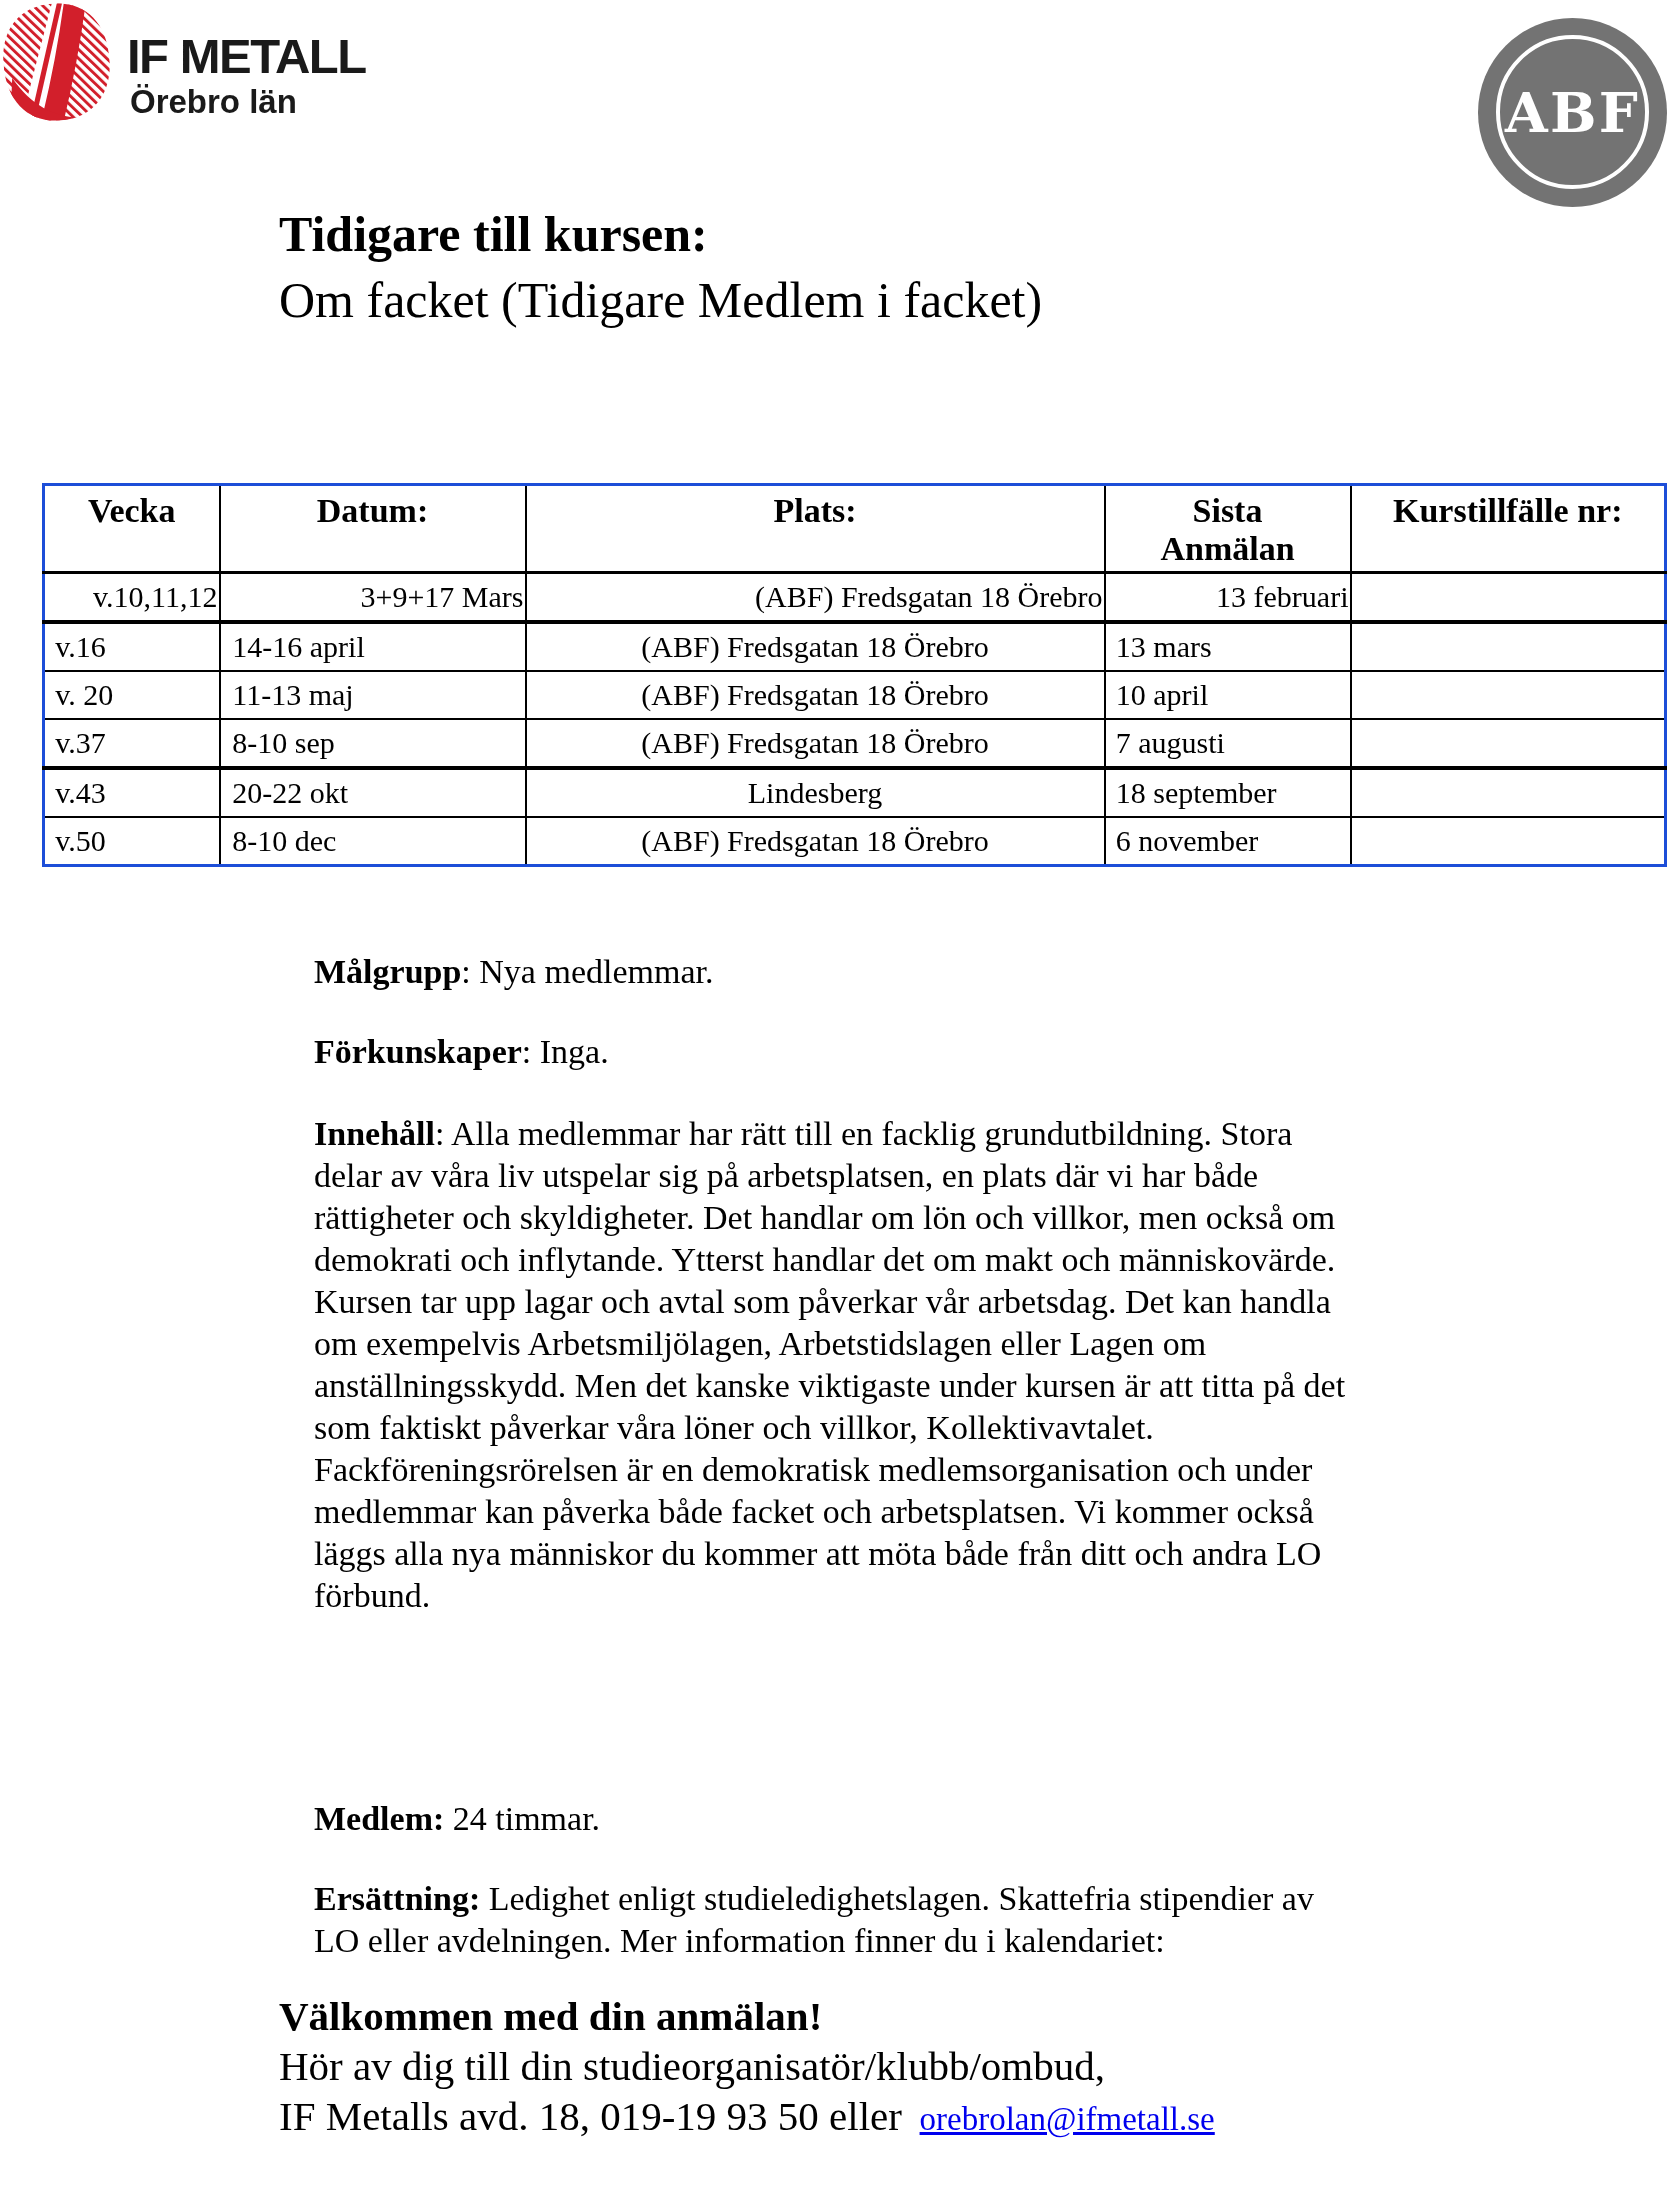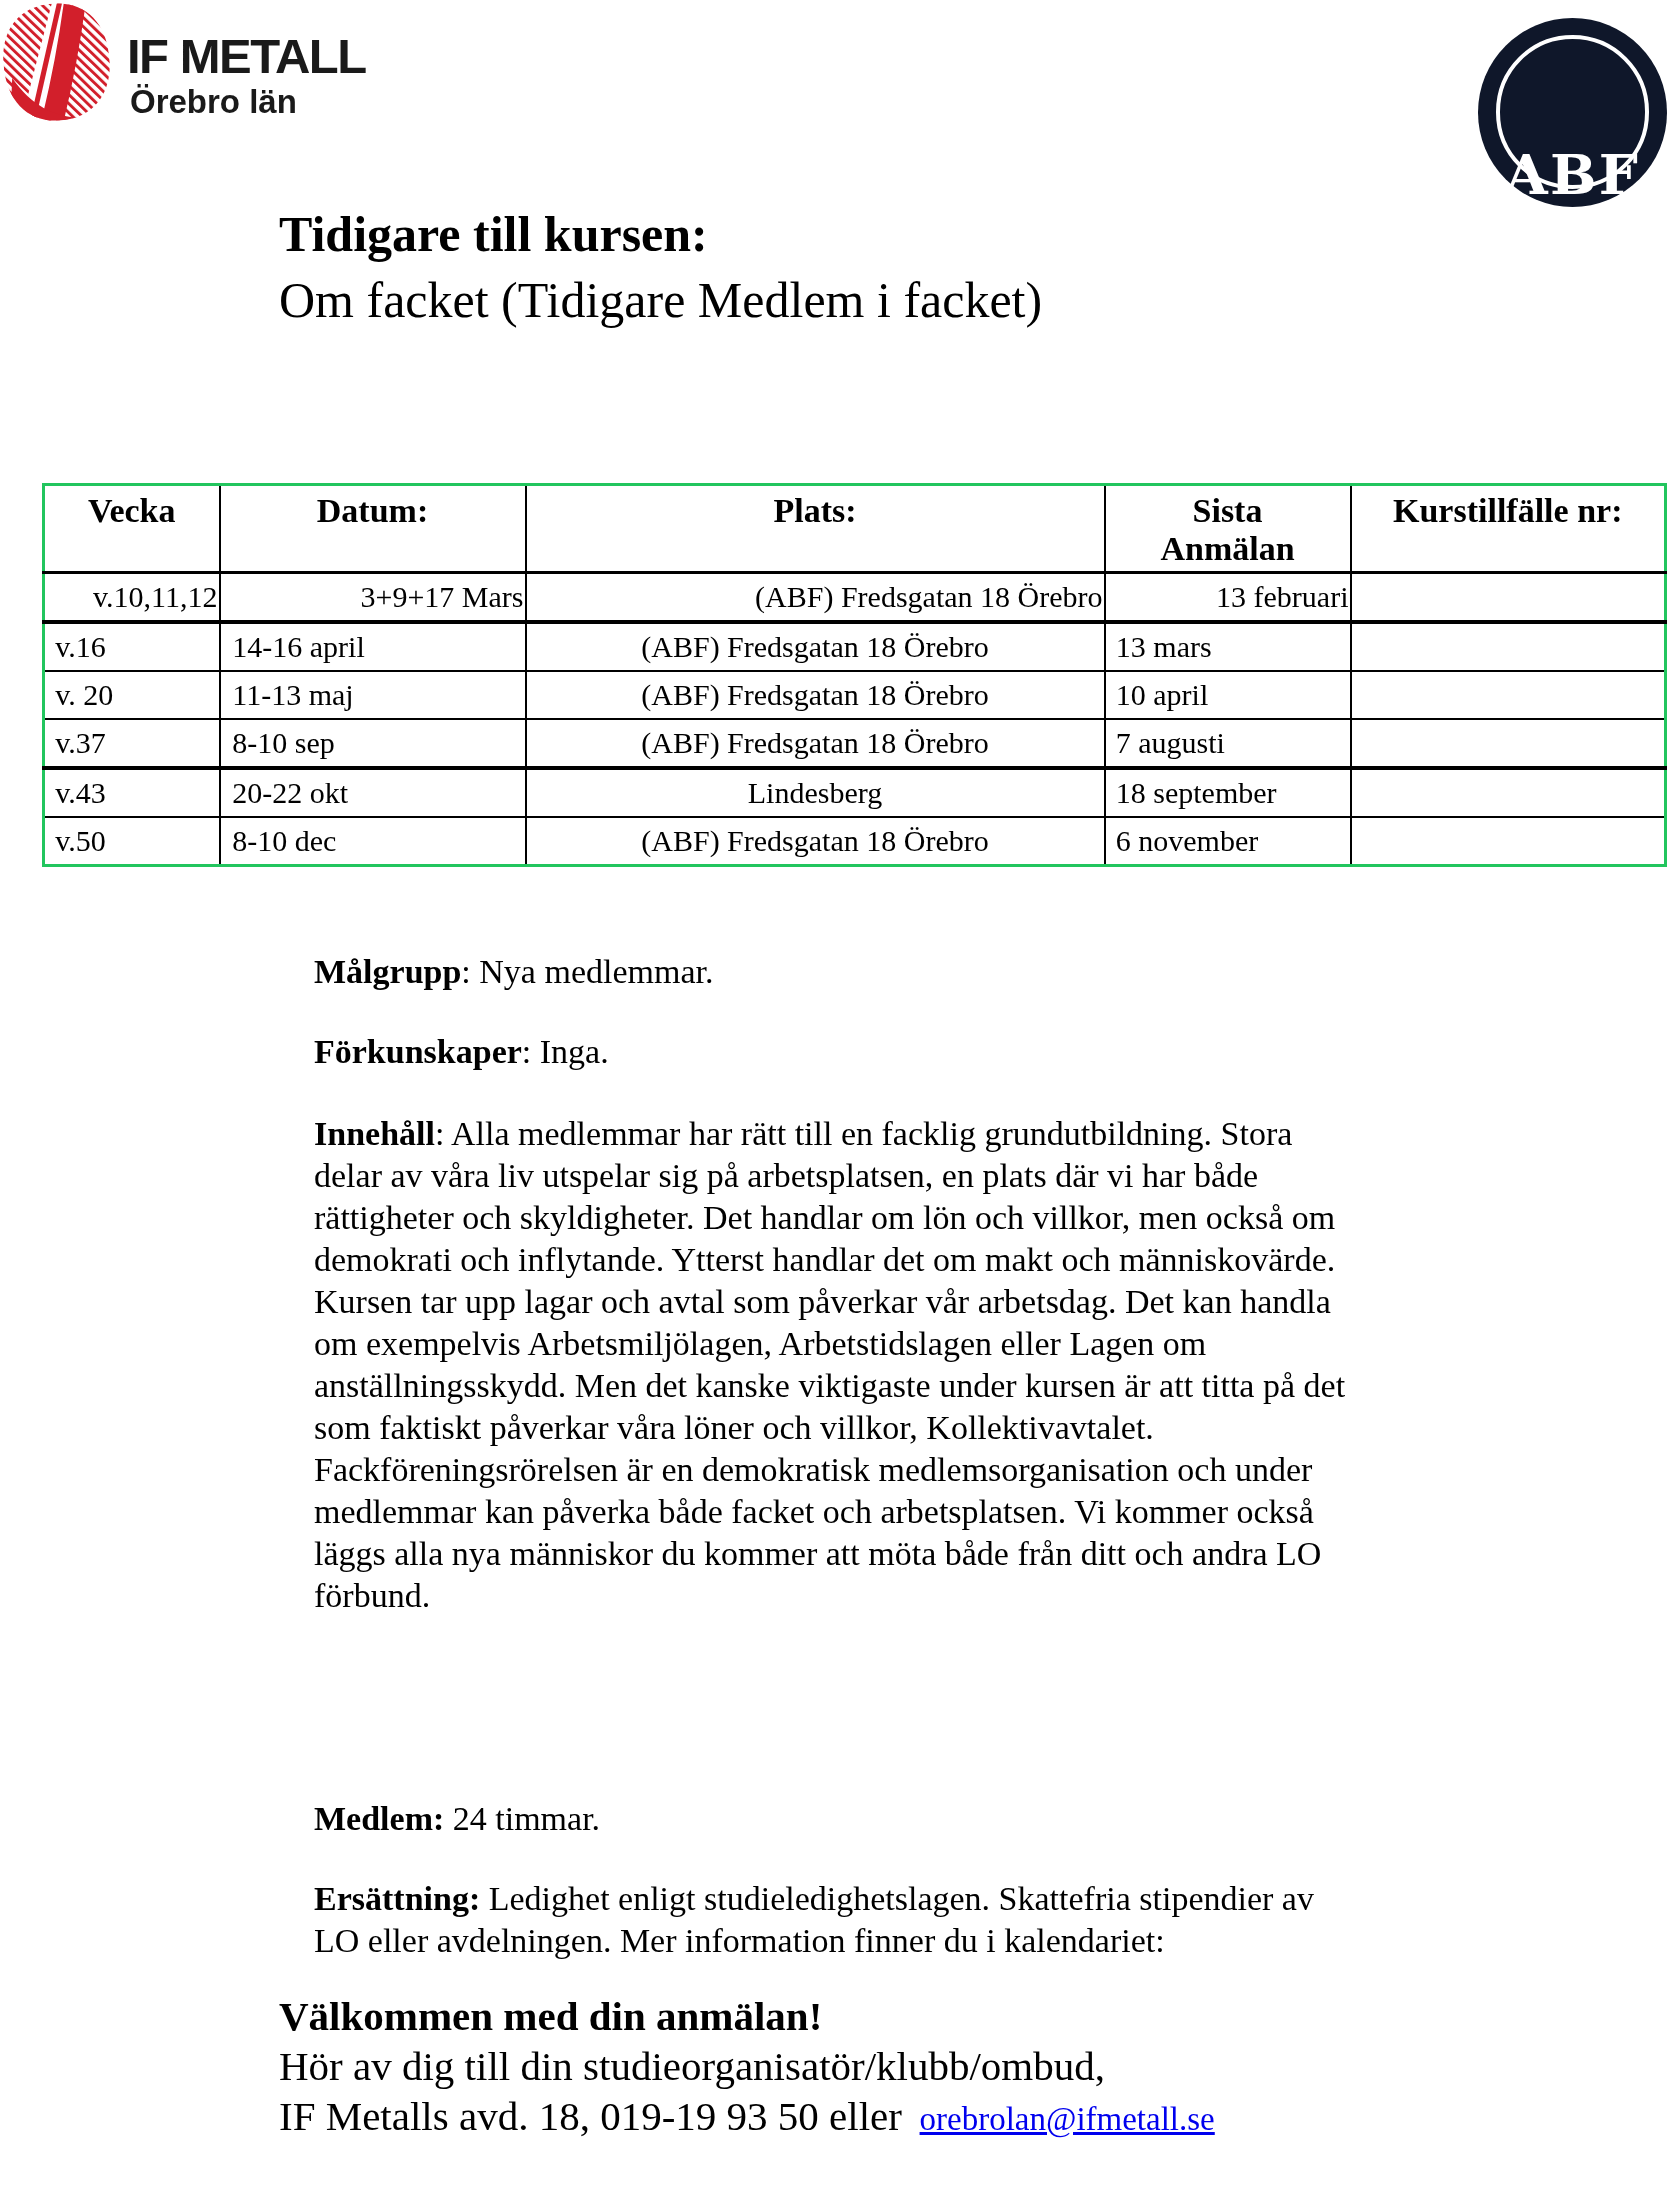"ABF" div.abf-logo { align-items: flex-end -> none; background: #0f172a -> #737373 }
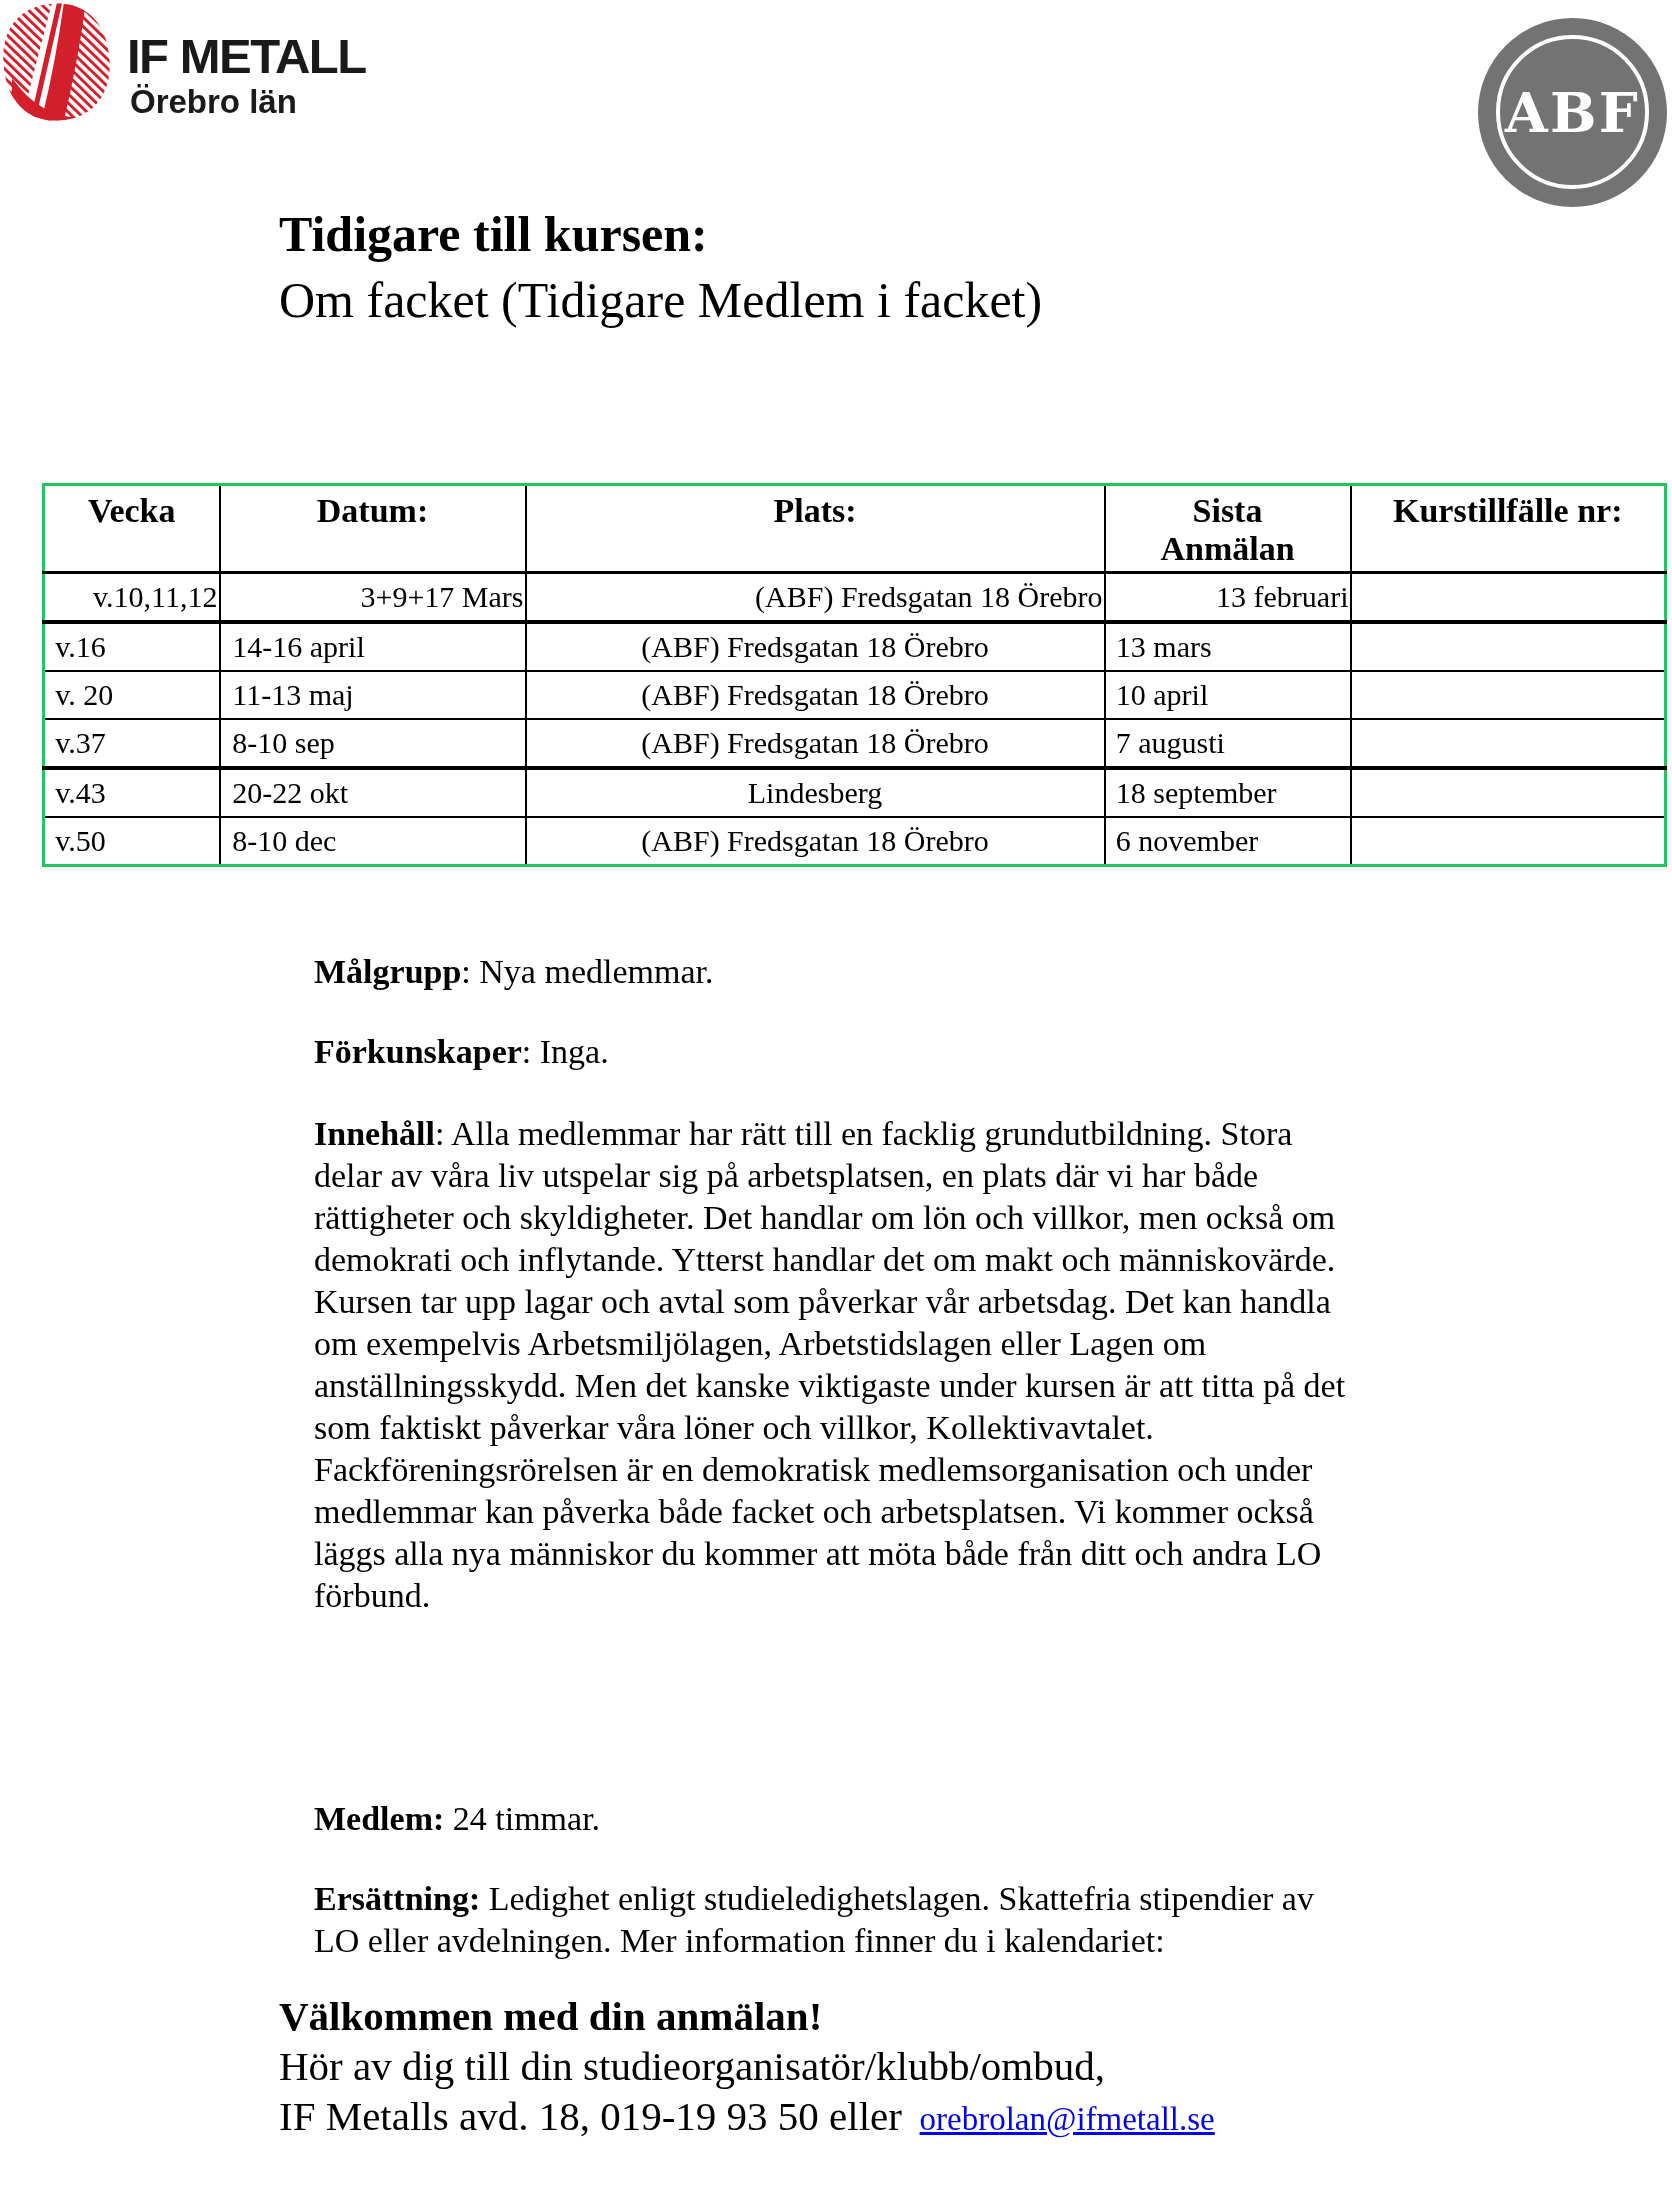"Vecka" table.course { border: 3px solid #22c55e -> 3px solid #1d4ed8 }
